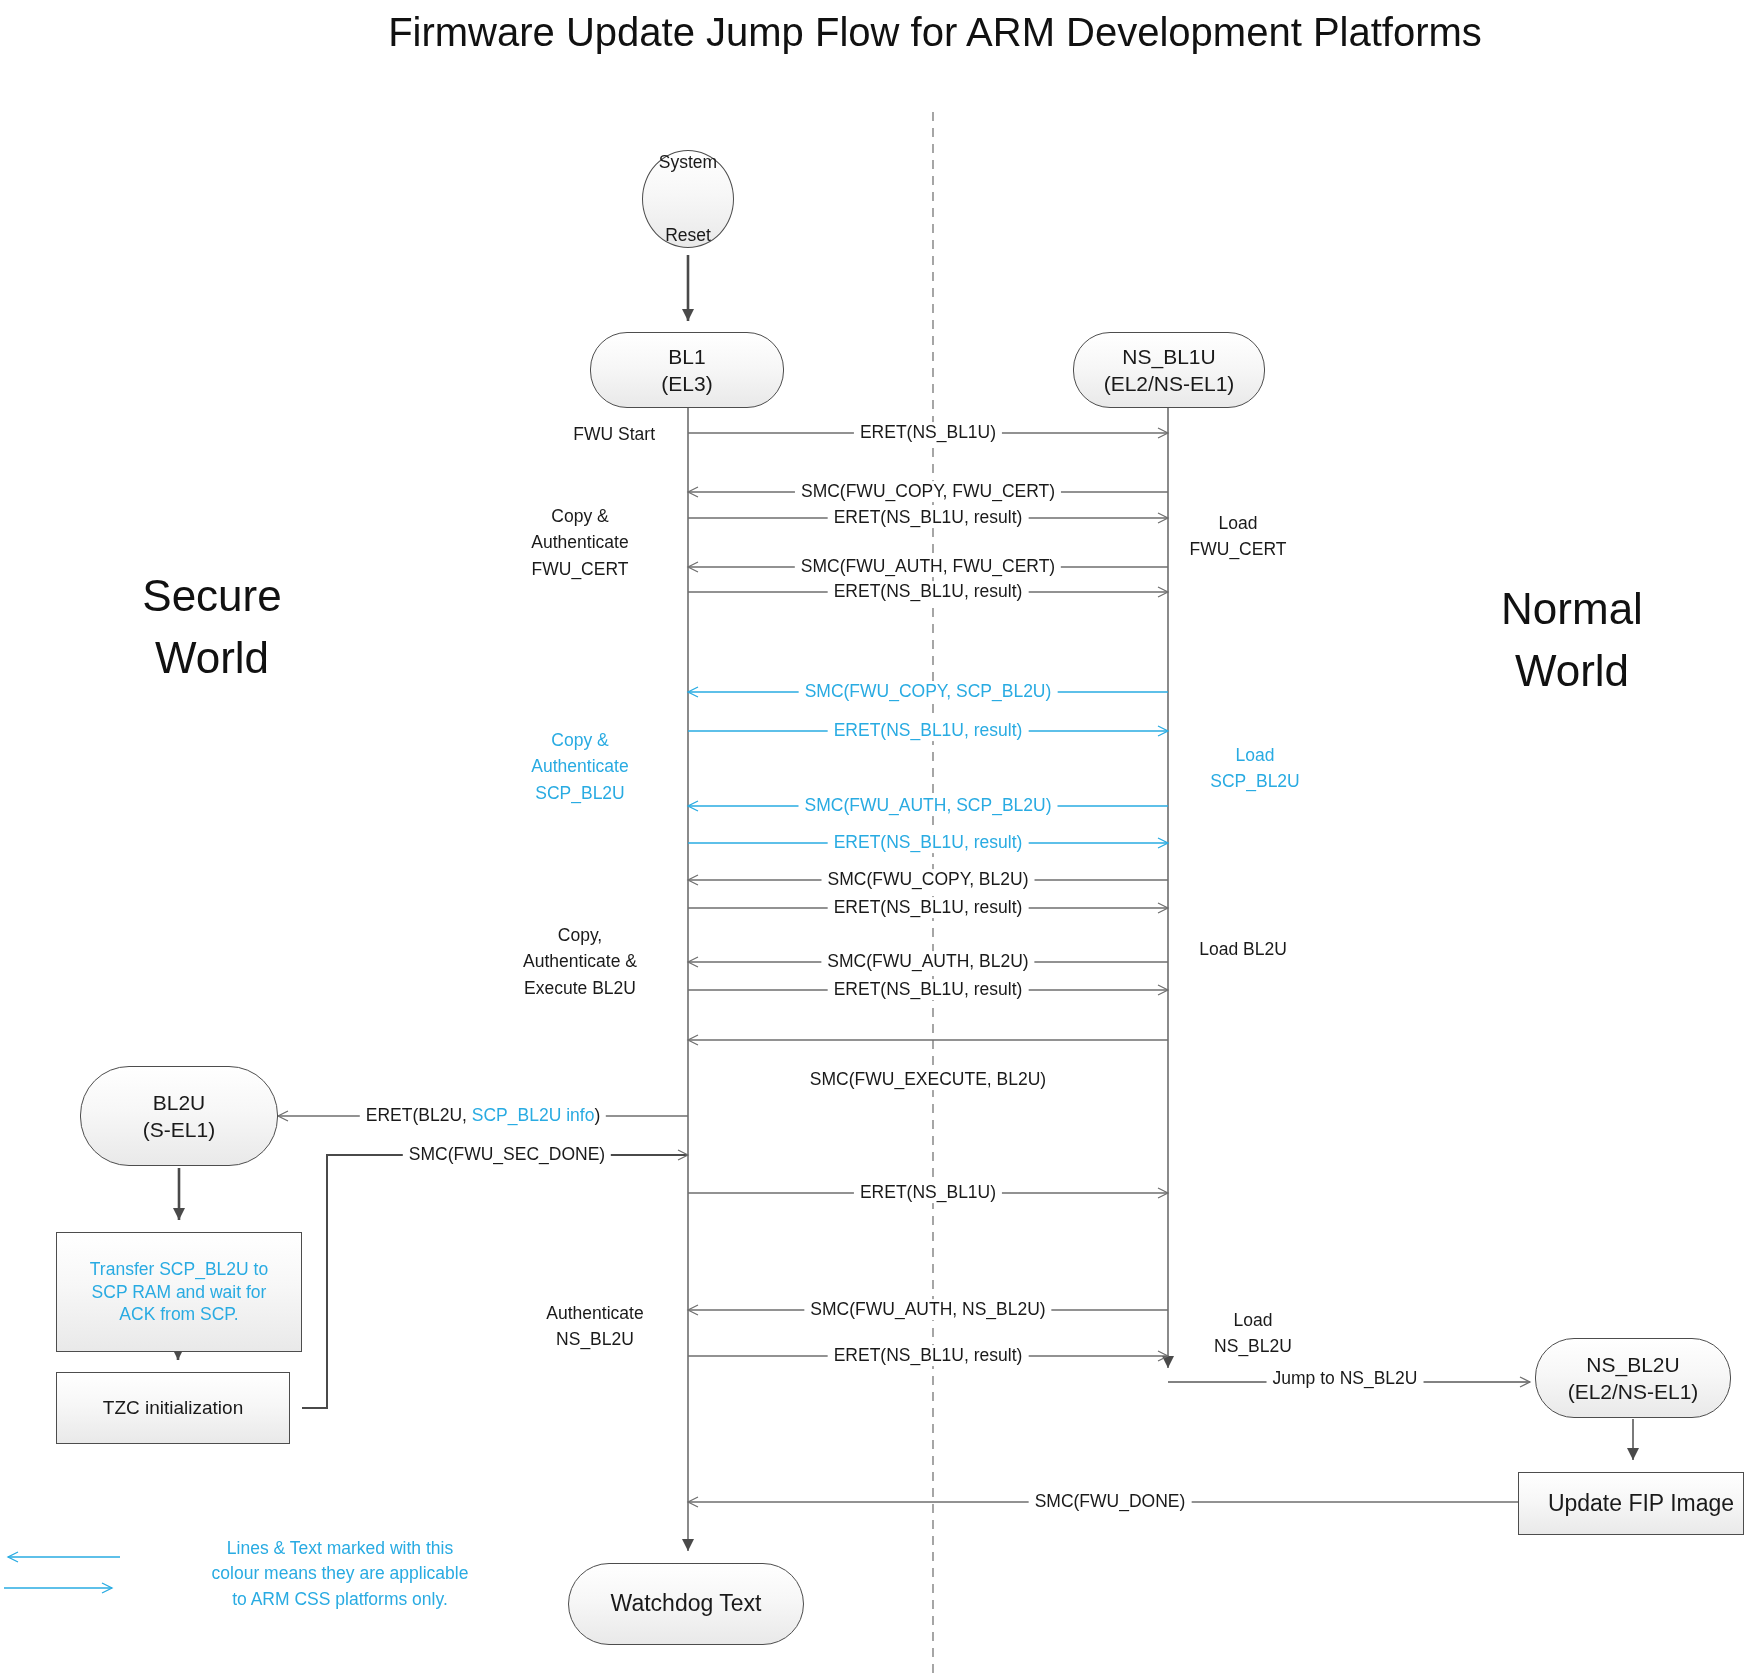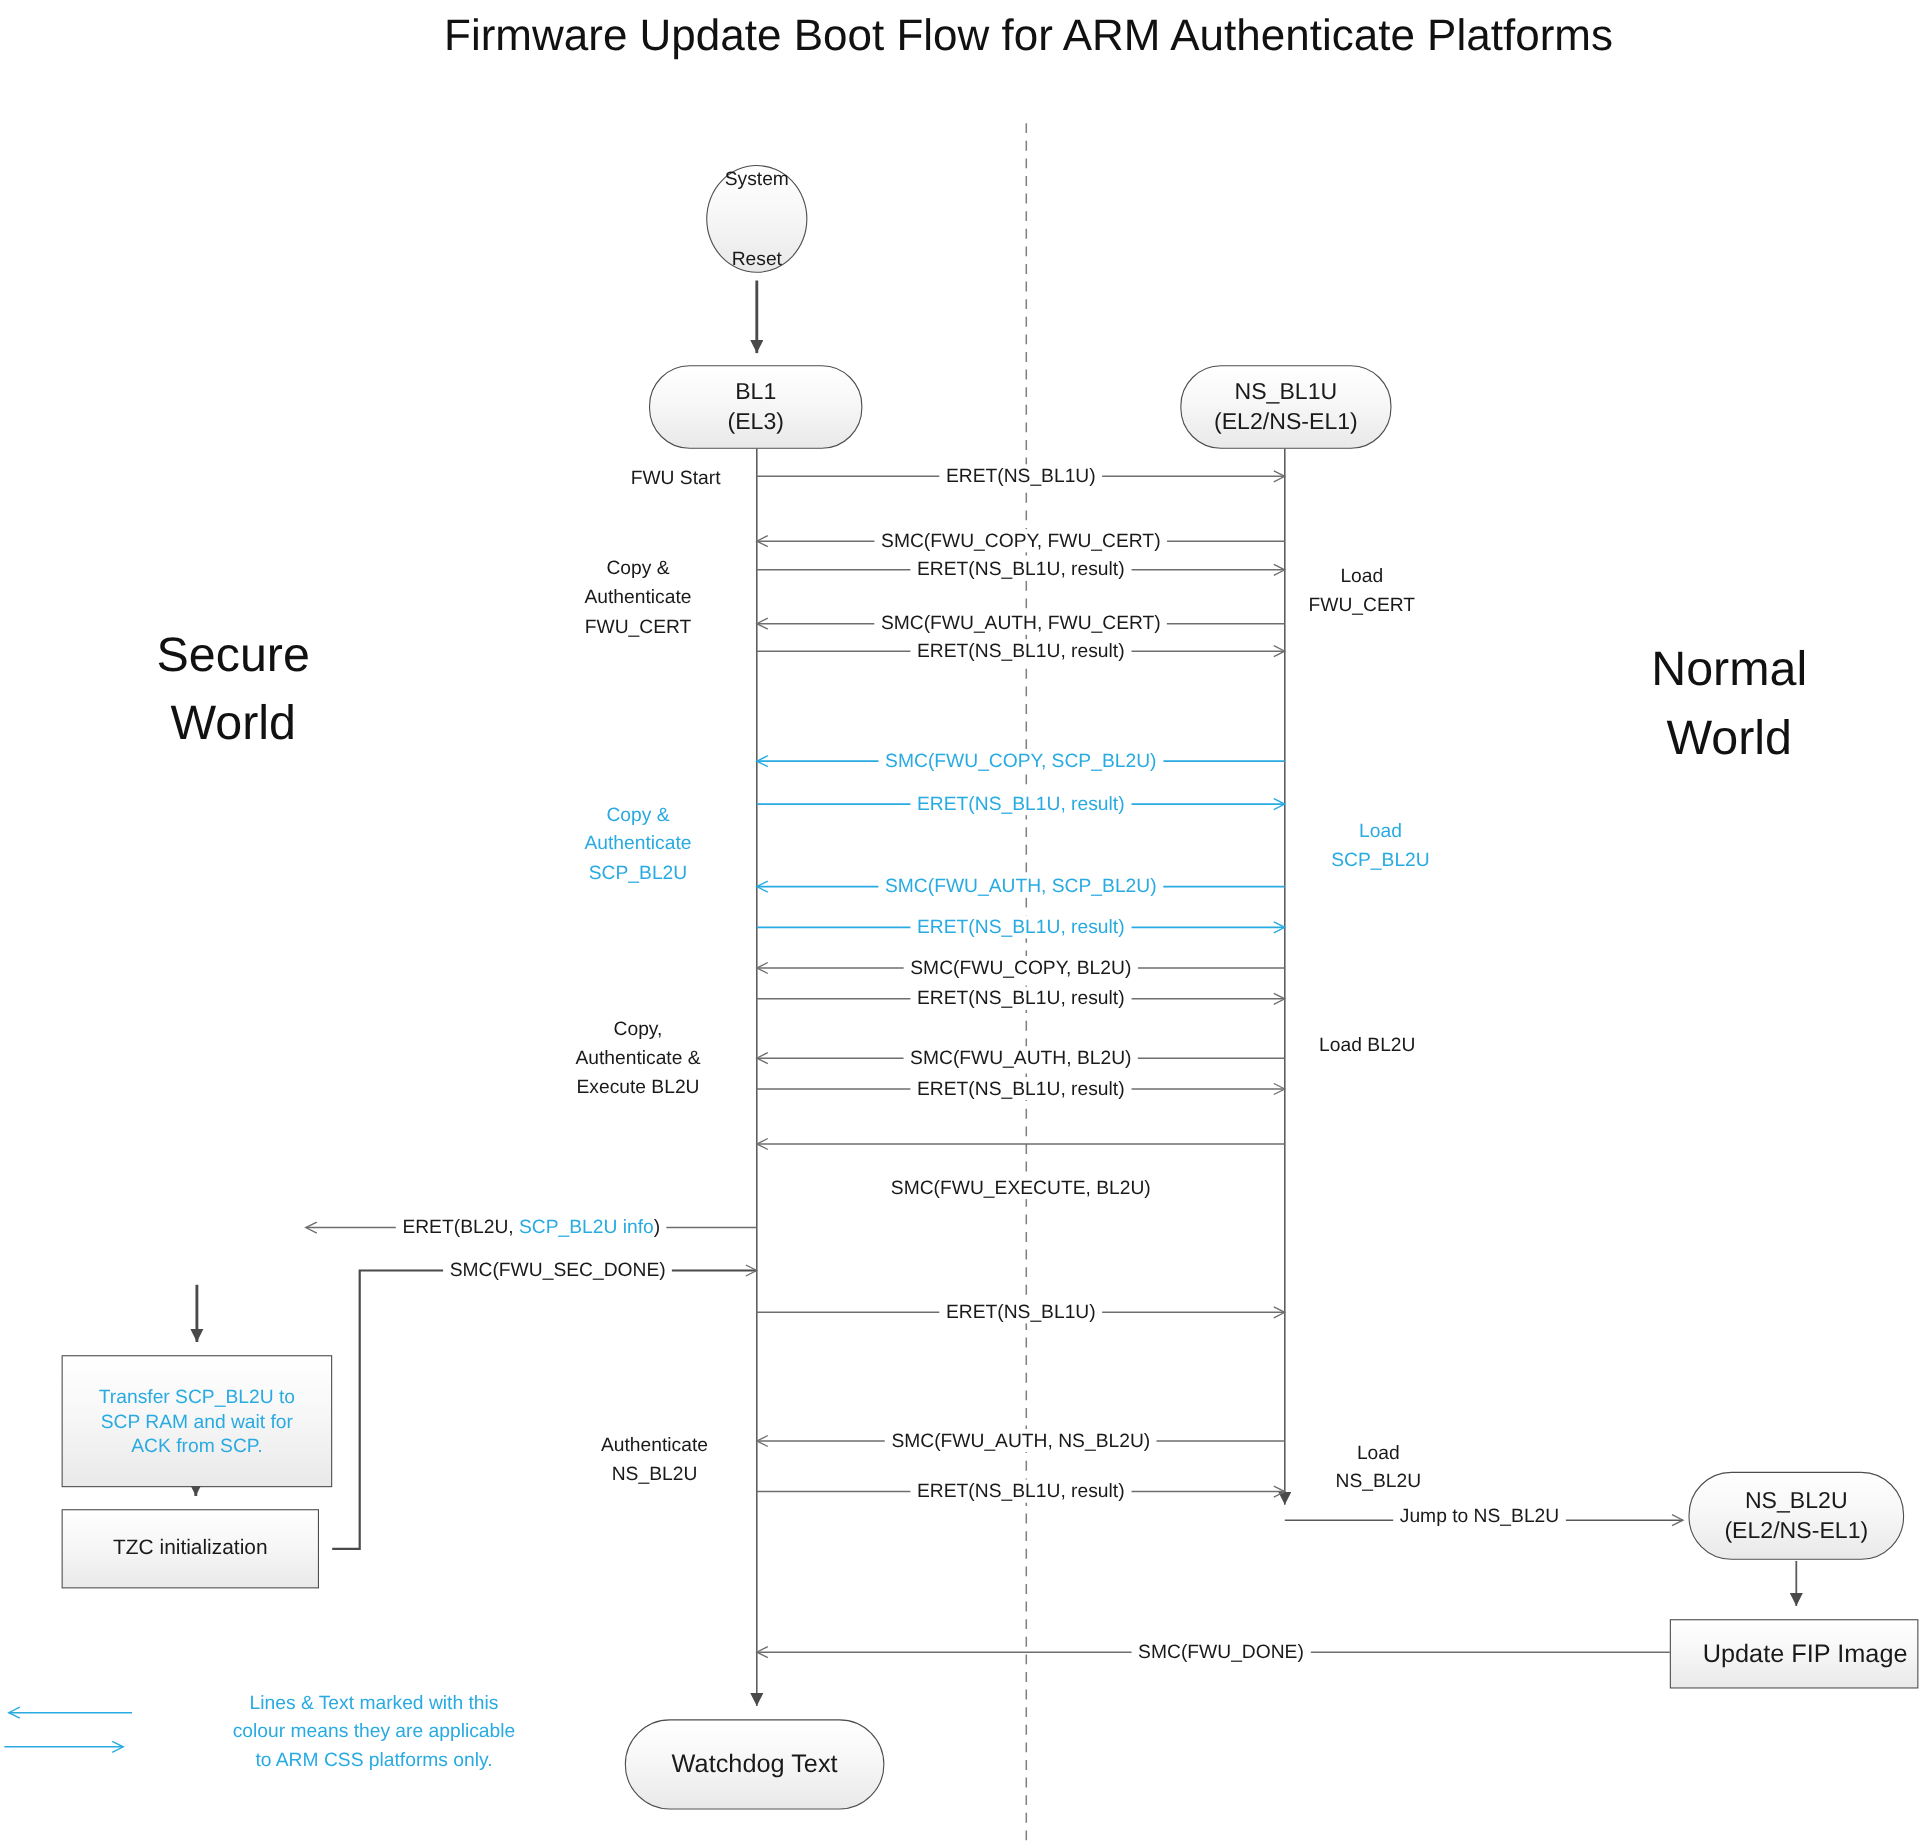"Firmware Update Boot Flow for" div.title { text: Boot Flow for ARM Authenticate -> Jump Flow for ARM Development }
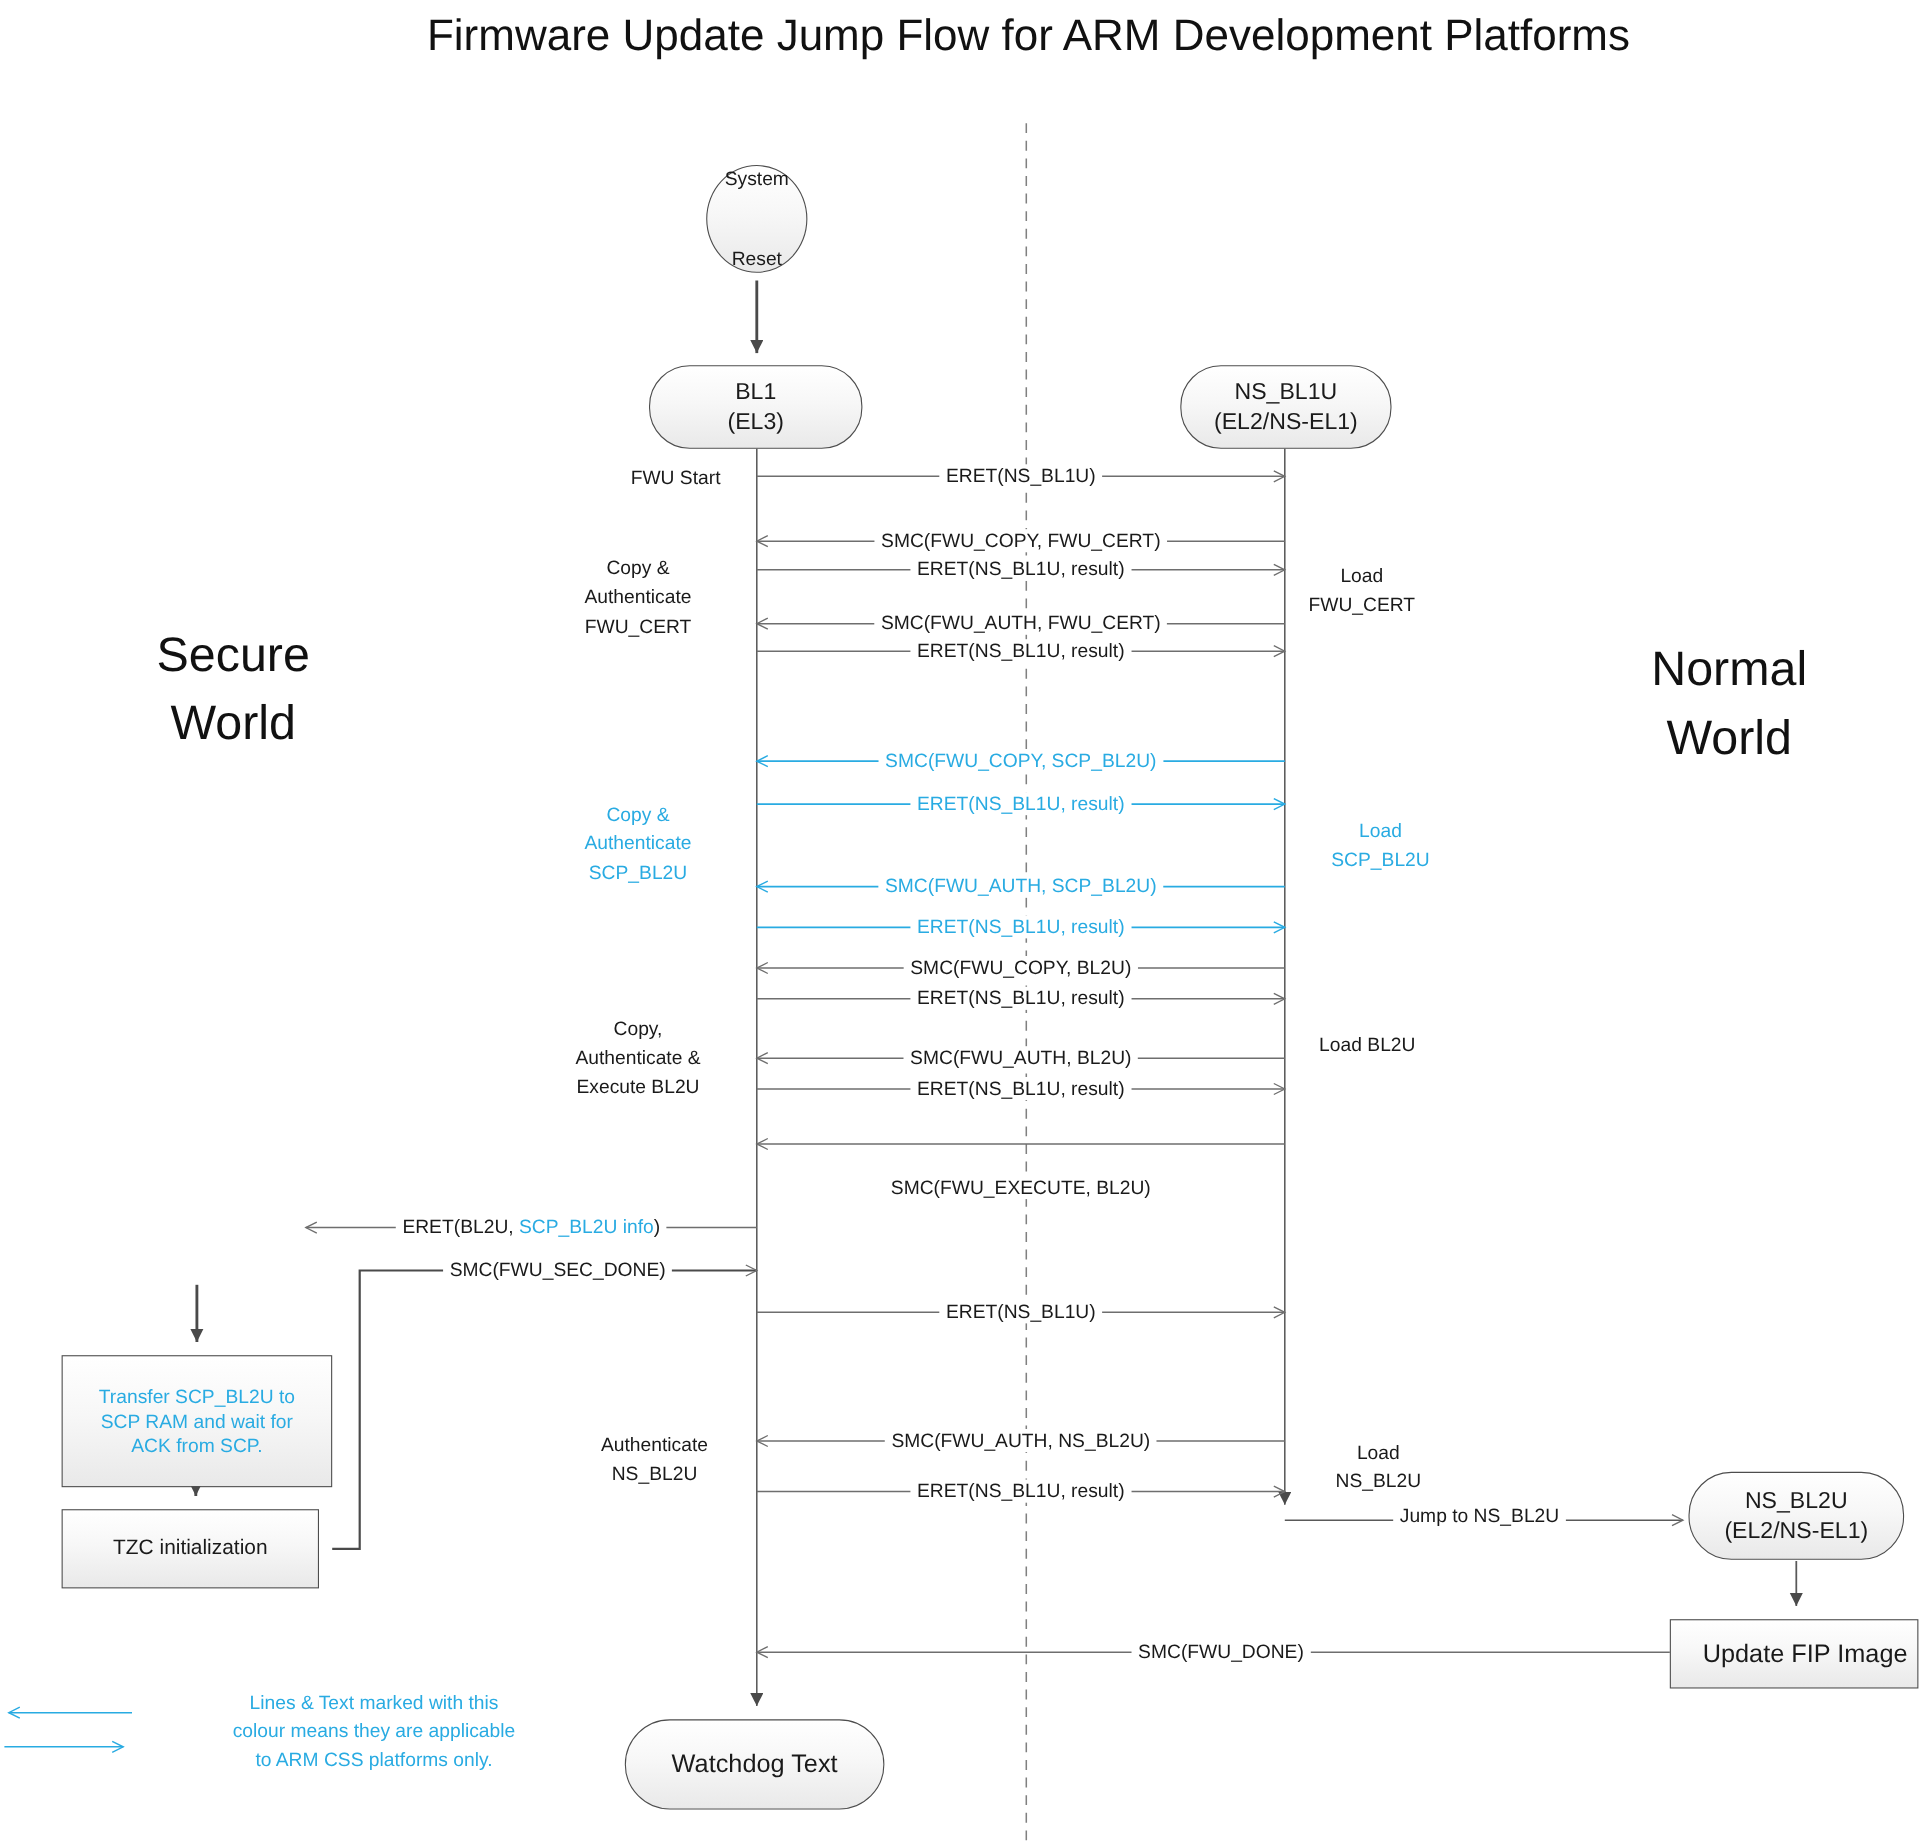"BL2U" div.box { html: none -> <div> <div>BL2U</div> <div>(S-EL1)</div> </div> }
